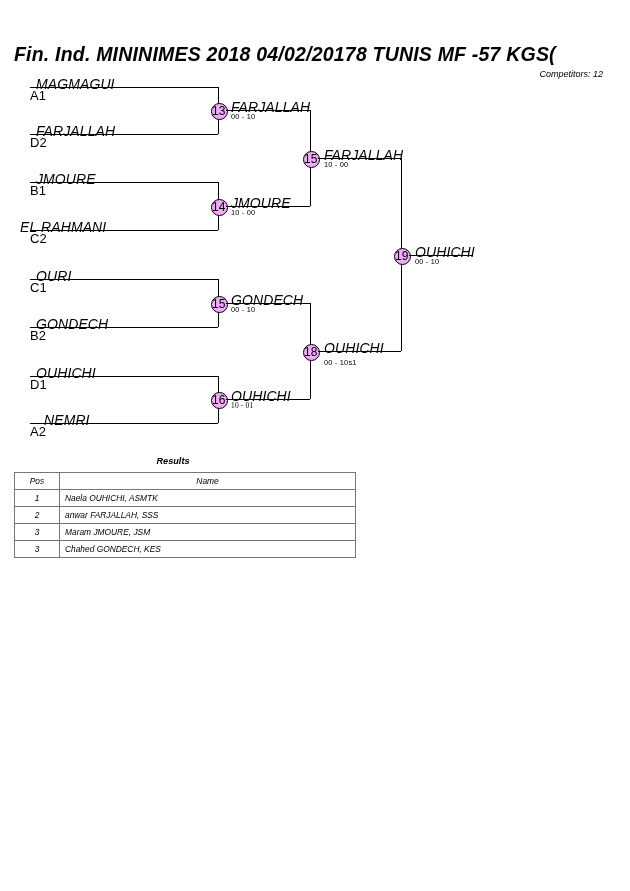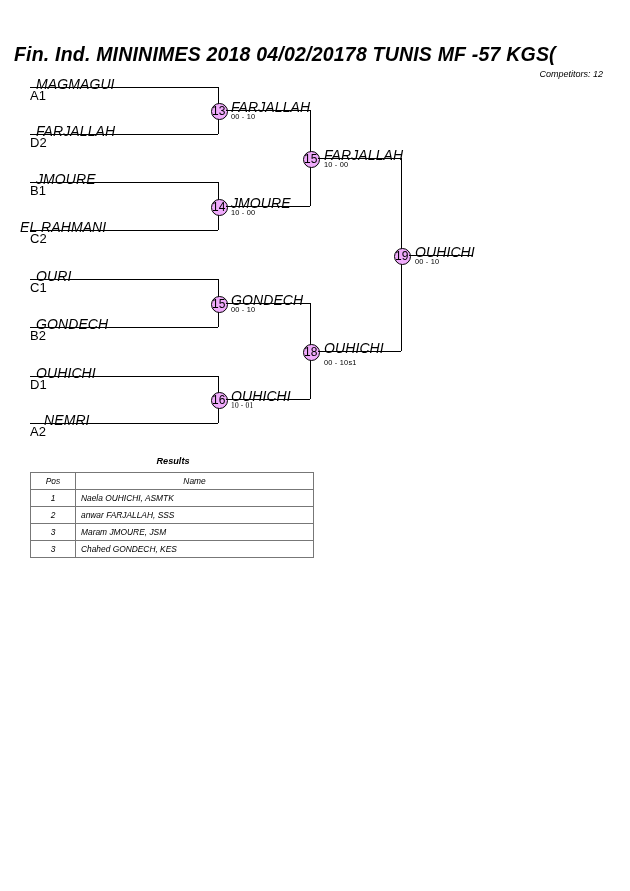"Pos" #results-table { left: 30px -> 14px; width: 284px -> 342px }
